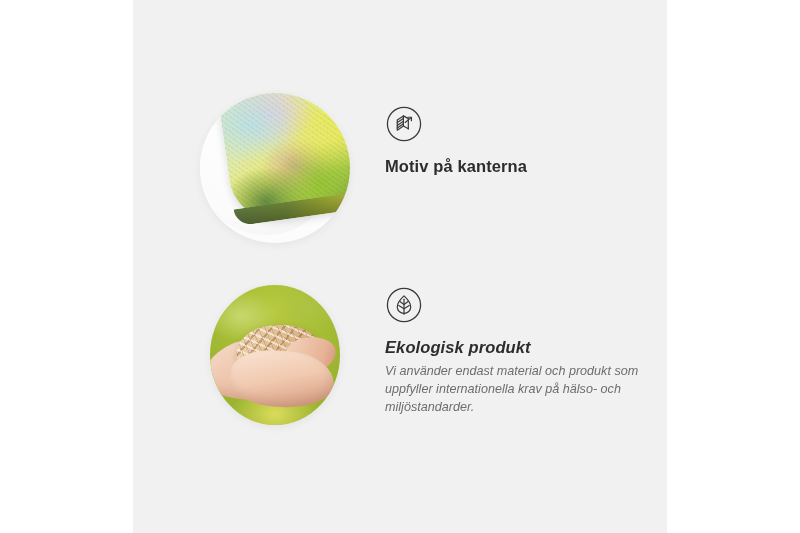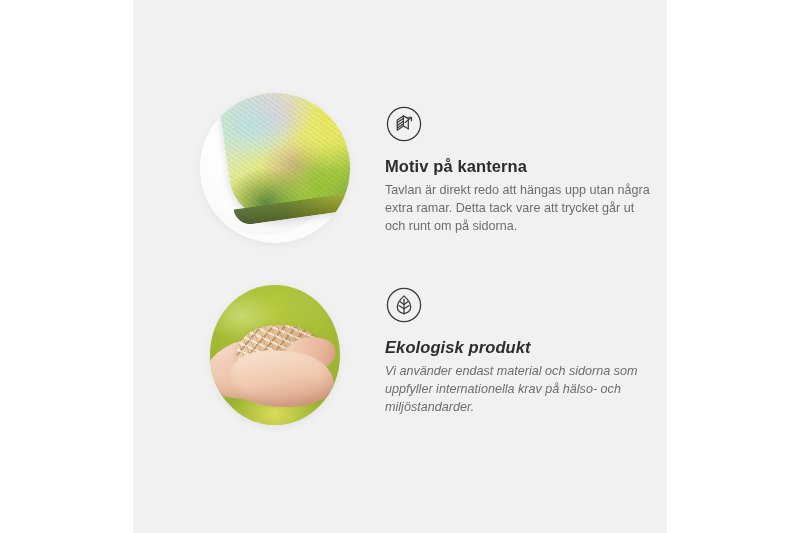"Tavlan är direkt redo att" p.feat-desc { html: <p>Tavlan är direkt redo att hängas upp utan några extra ramar. Detta tack vare att trycket går ut och runt om på sidorna.</p> -> none }
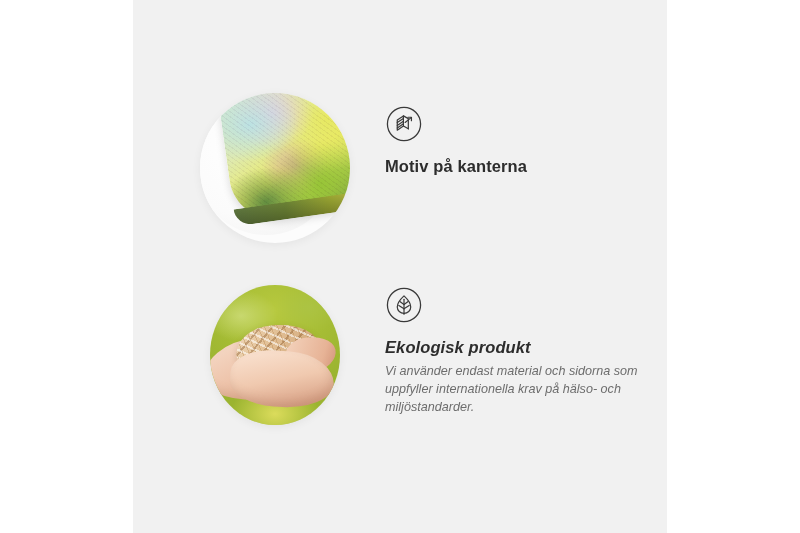"Vi använder endast material och" p.feat-desc { text: sidorna -> produkt }
